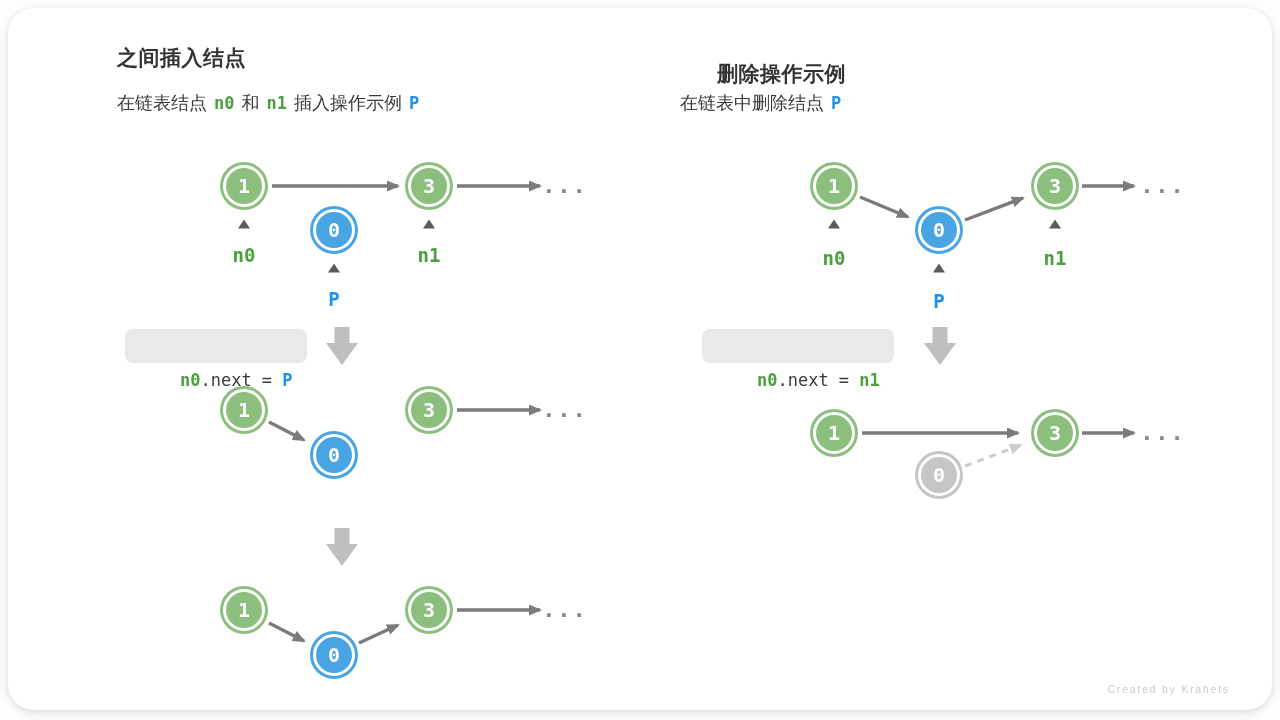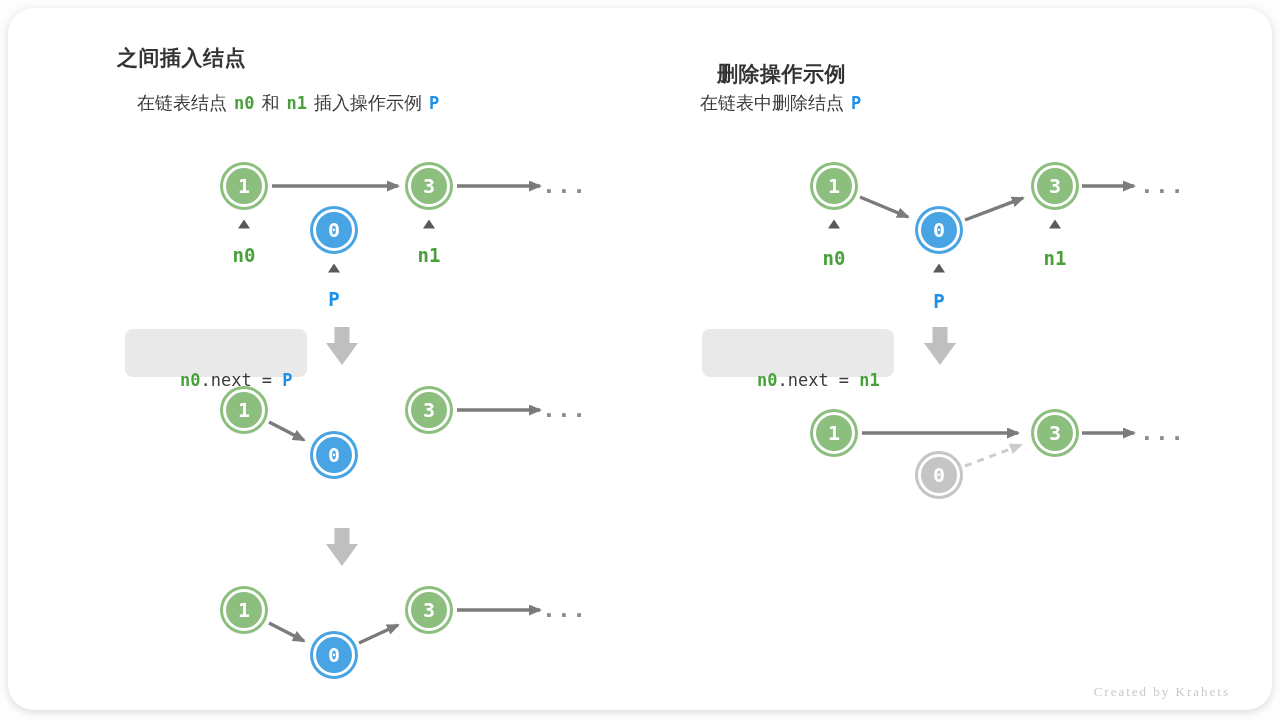"在链表结点" .panel-subtitle { margin-left: 20px -> none }
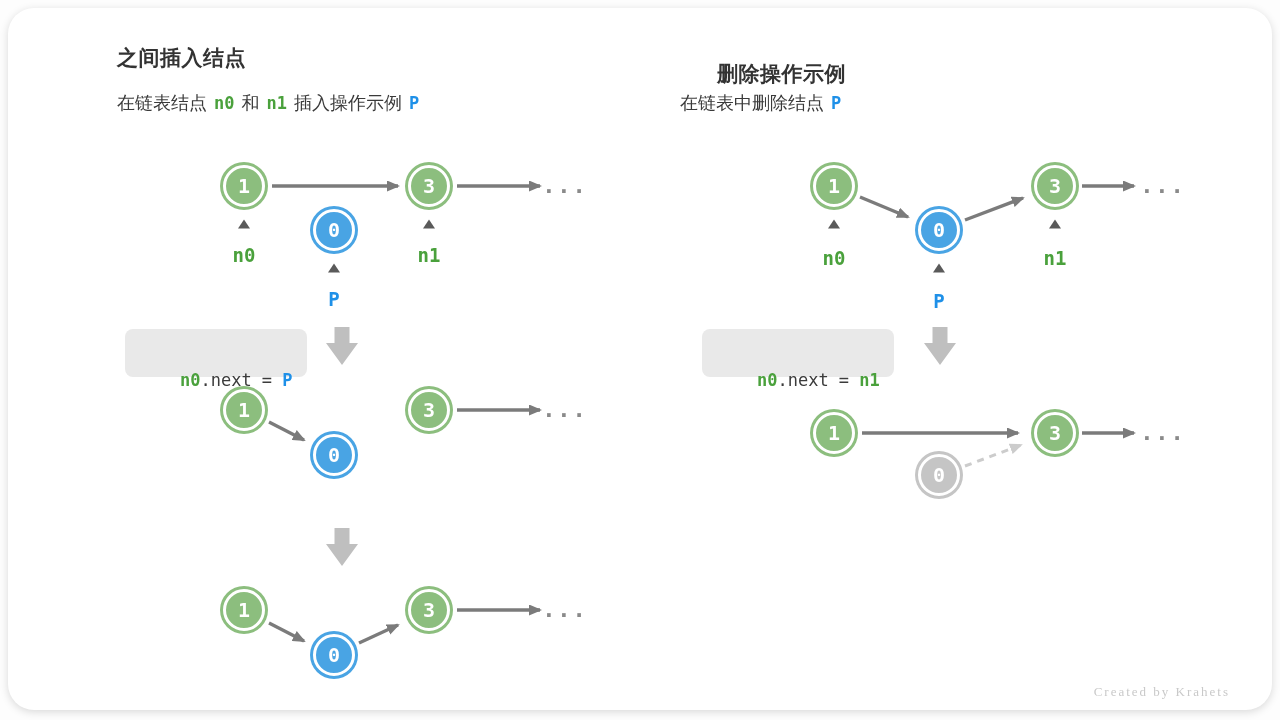"n0.next = P" .codebox { height: 48px -> 34px }
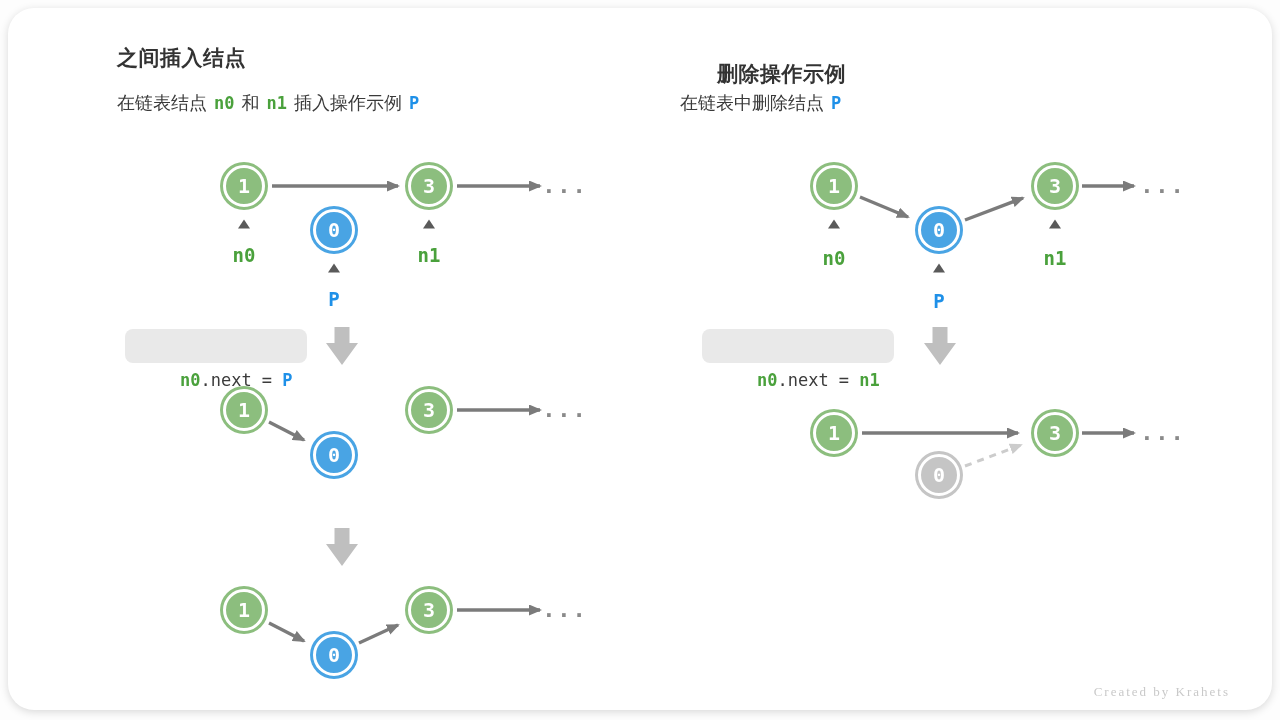"Created by Krahets" .credit { font-family: Liberation Serif, serif -> Liberation Sans, sans-serif; font-size: 13px -> 10px }
